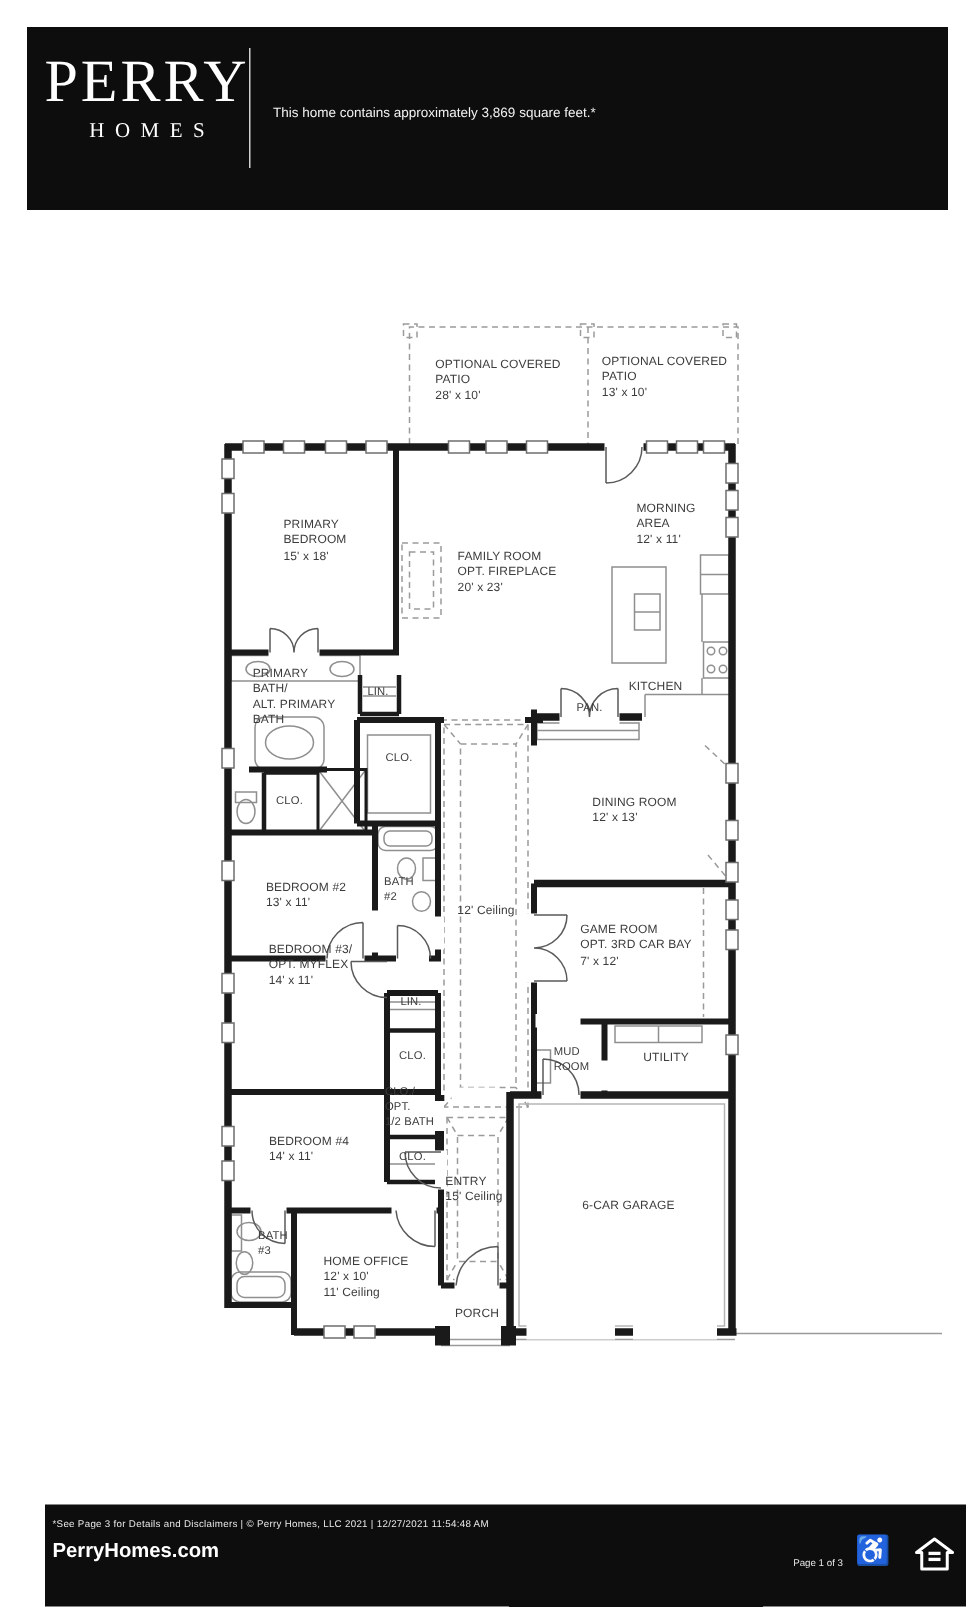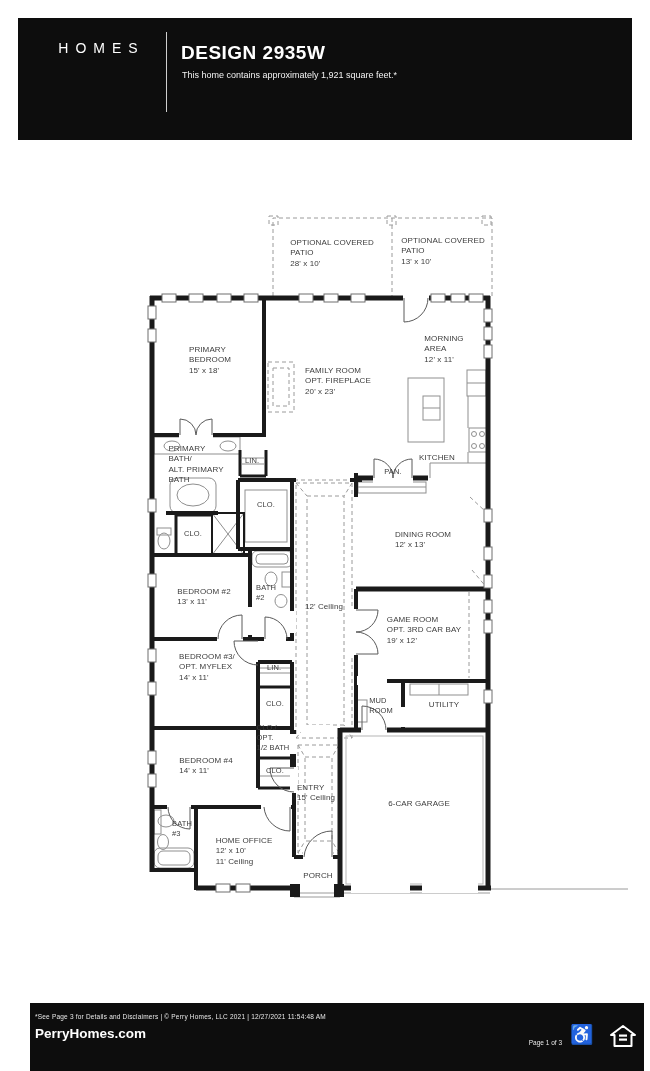"PERRY" div.brand-top { html: none -> <div>PERRY</div> }
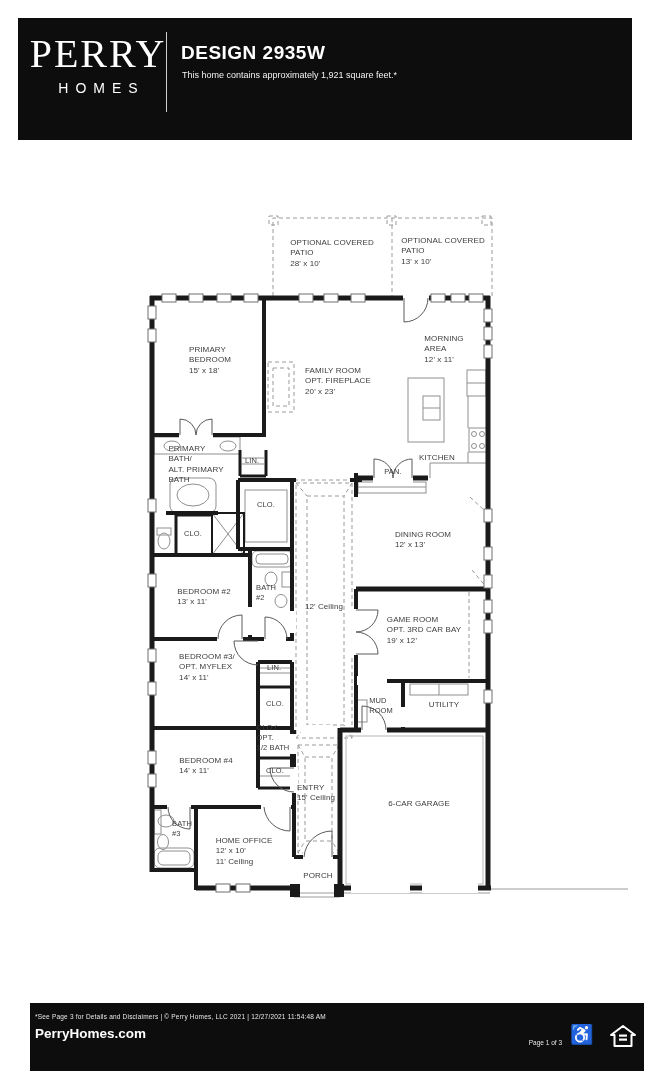"DESIGN 2935W" div.hdr-title { html: <div>DESIGN 2935W</div> -> none }
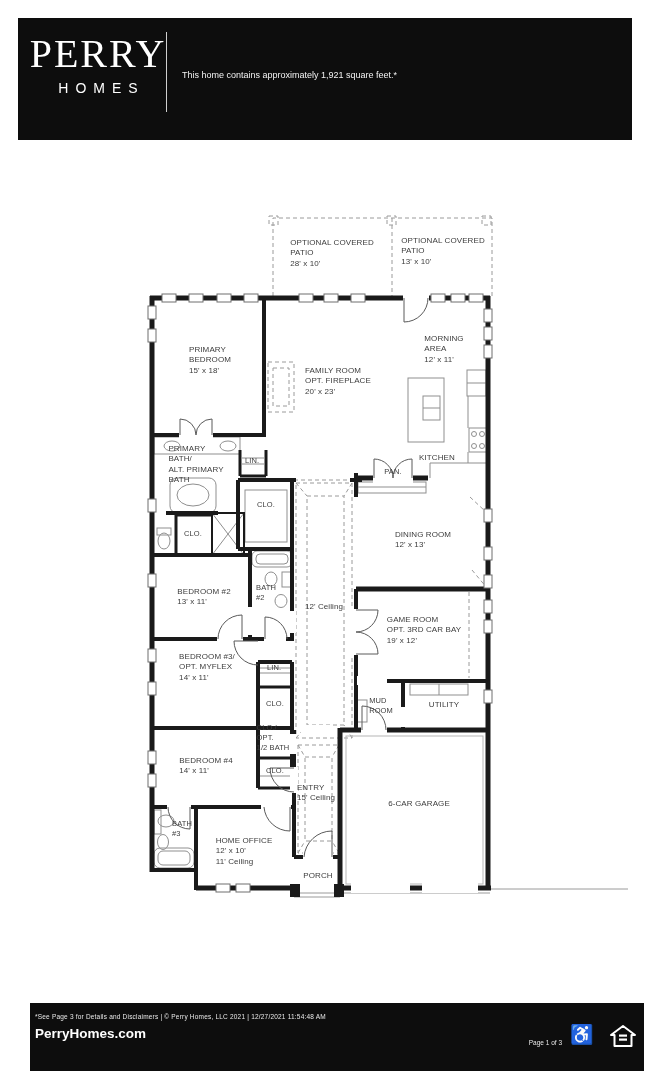"This home contains approximately 1,921" div.hdr-subtitle { text: 1,921 -> 3,869 }
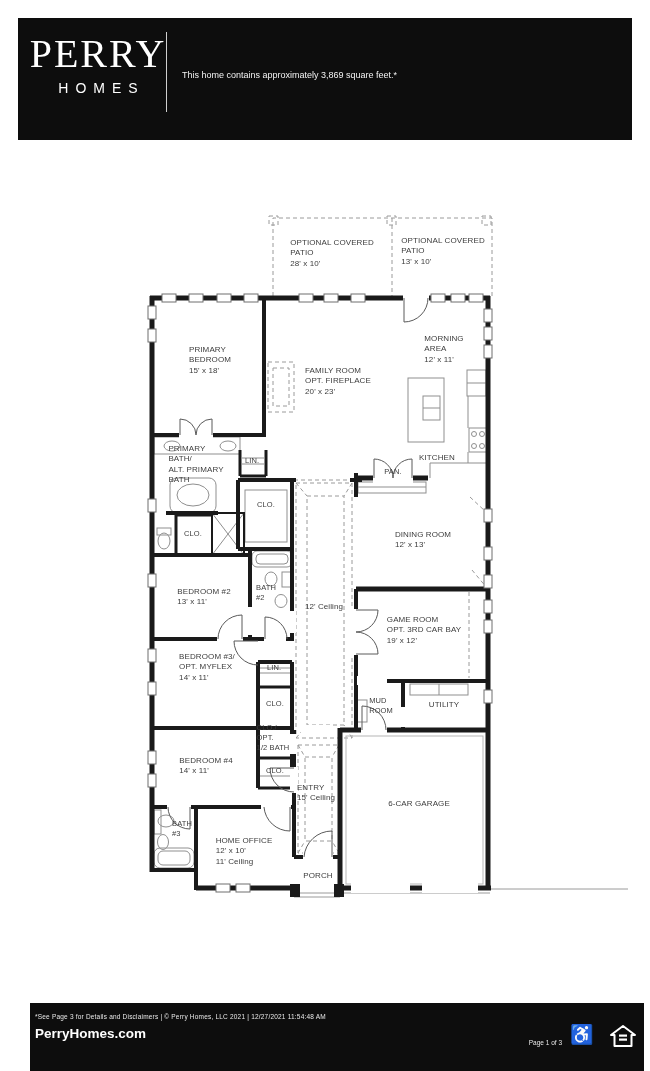"HOMES" .brand-bottom { font-family: none -> Liberation Serif, serif }
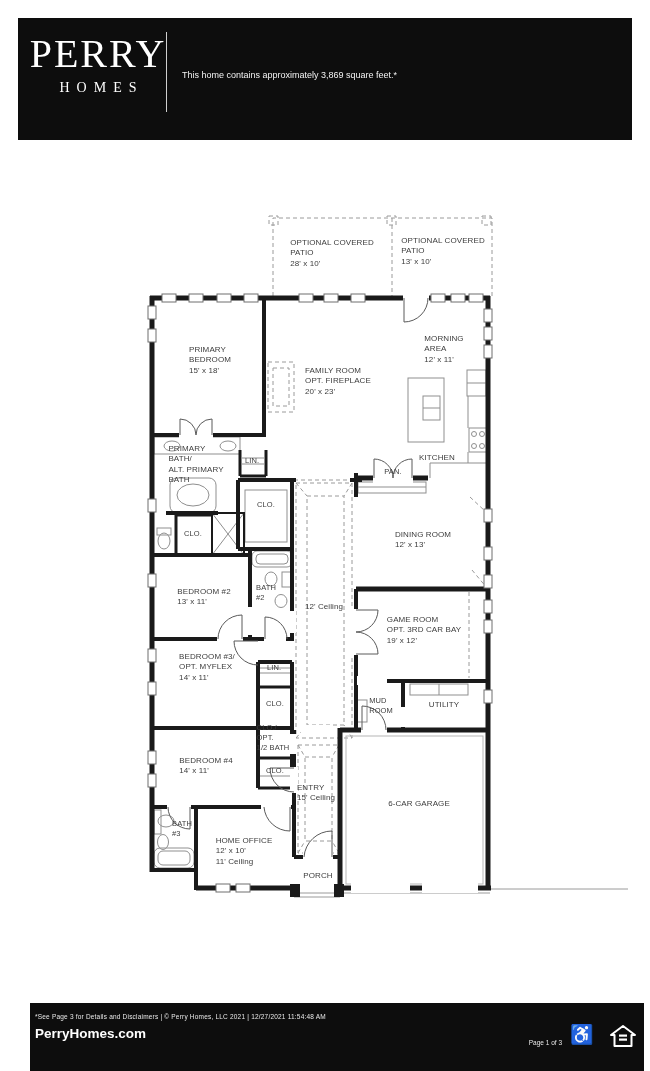"GAME ROOM" div.lbl { text: 19' -> 7' }
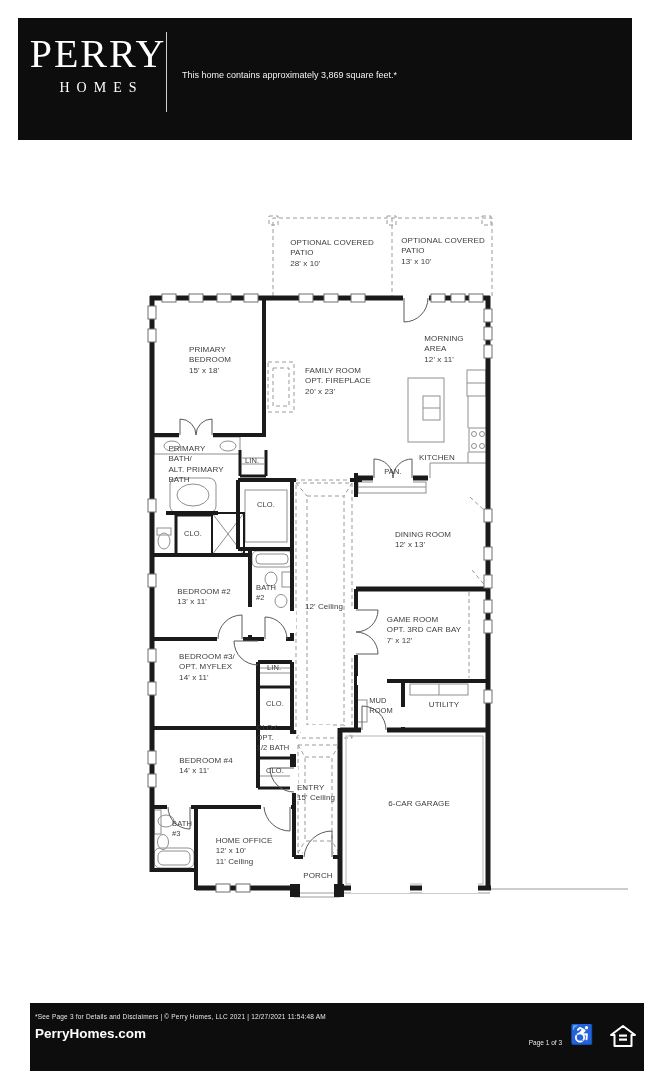"BEDROOM #3/" div.lbl { top: 652px -> 628px }
